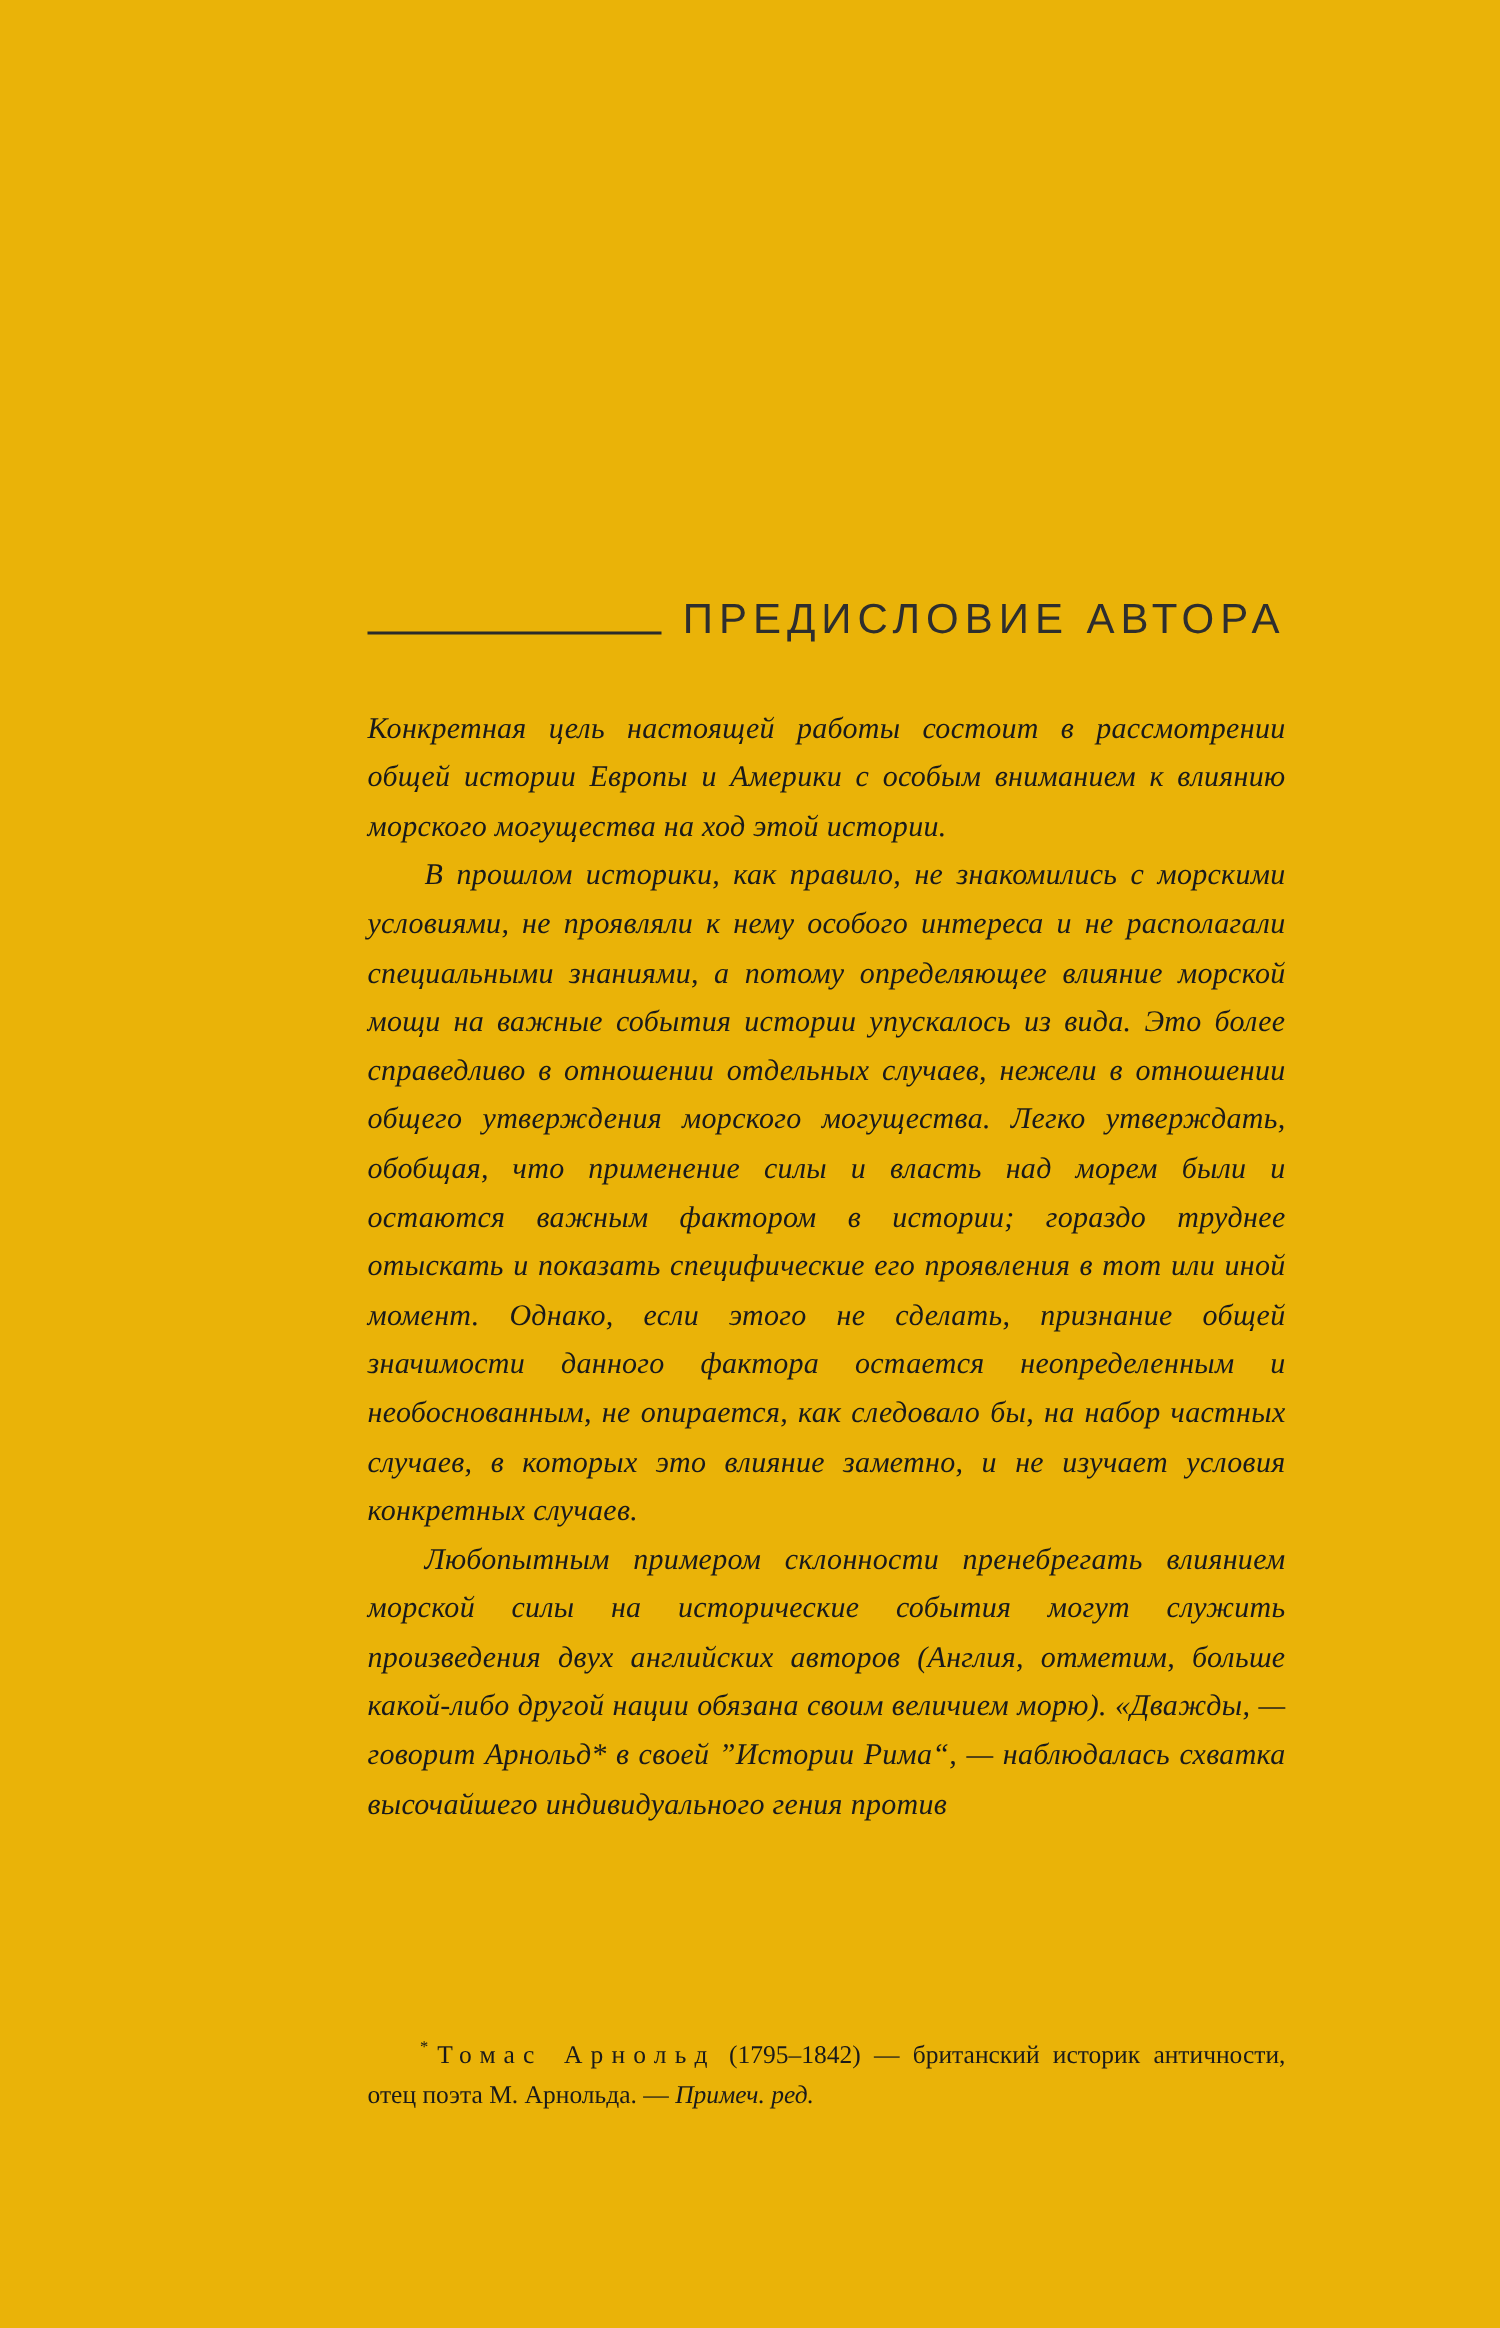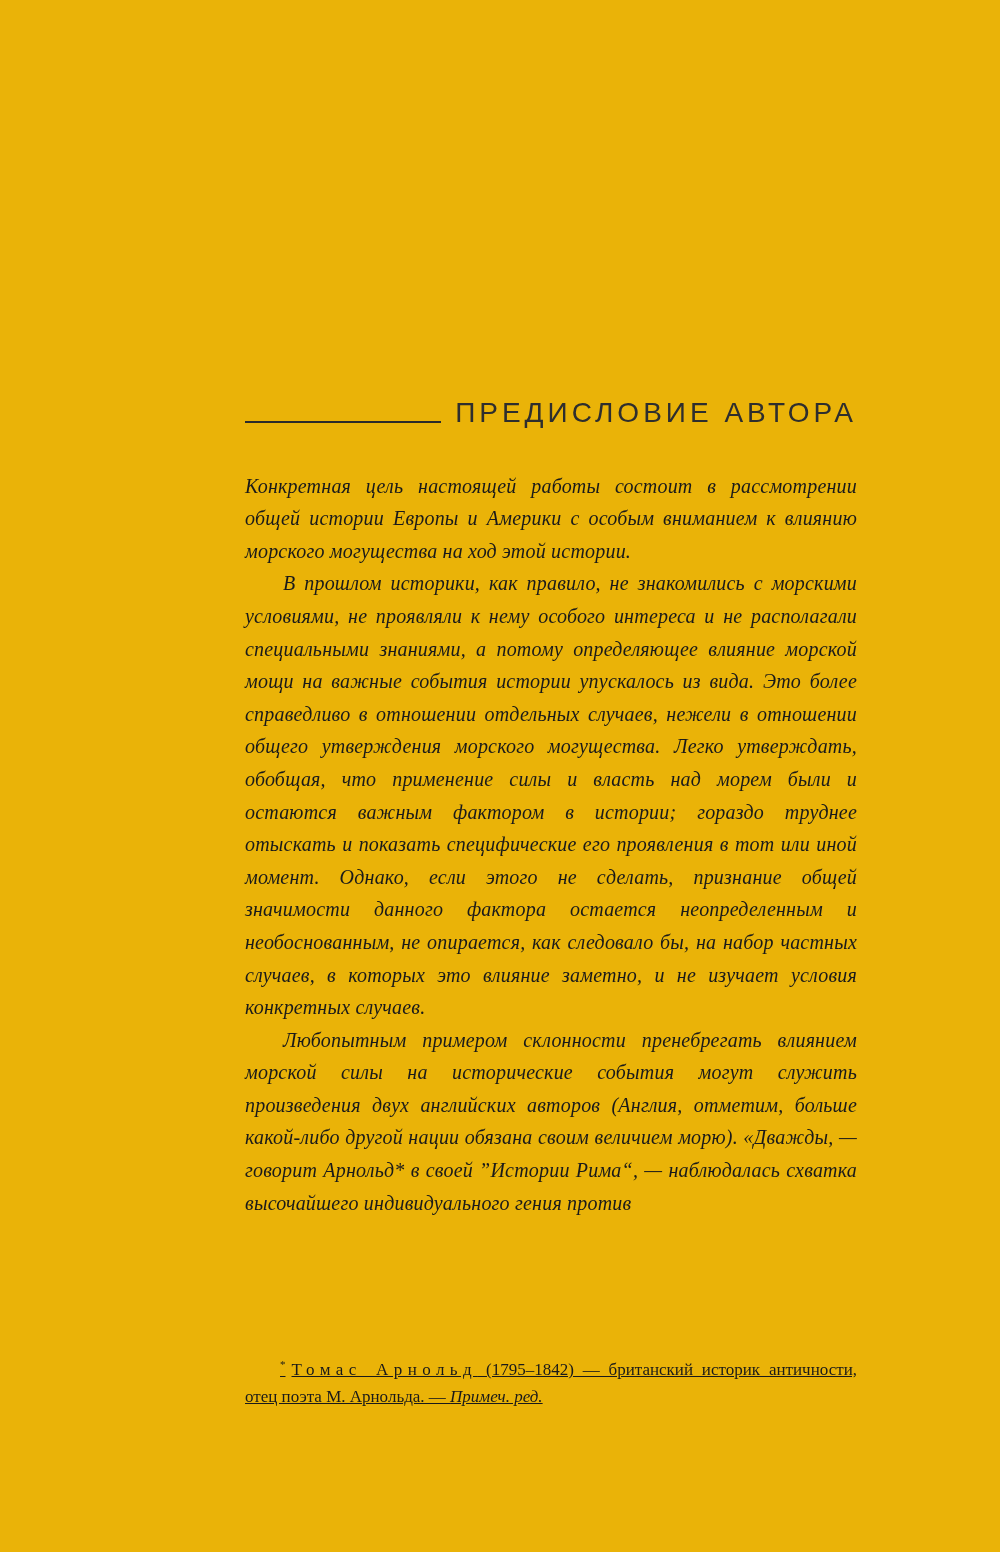"* Томас Арнольд (1795–1842) —" .footnote-text { text-decoration: underline -> none }
